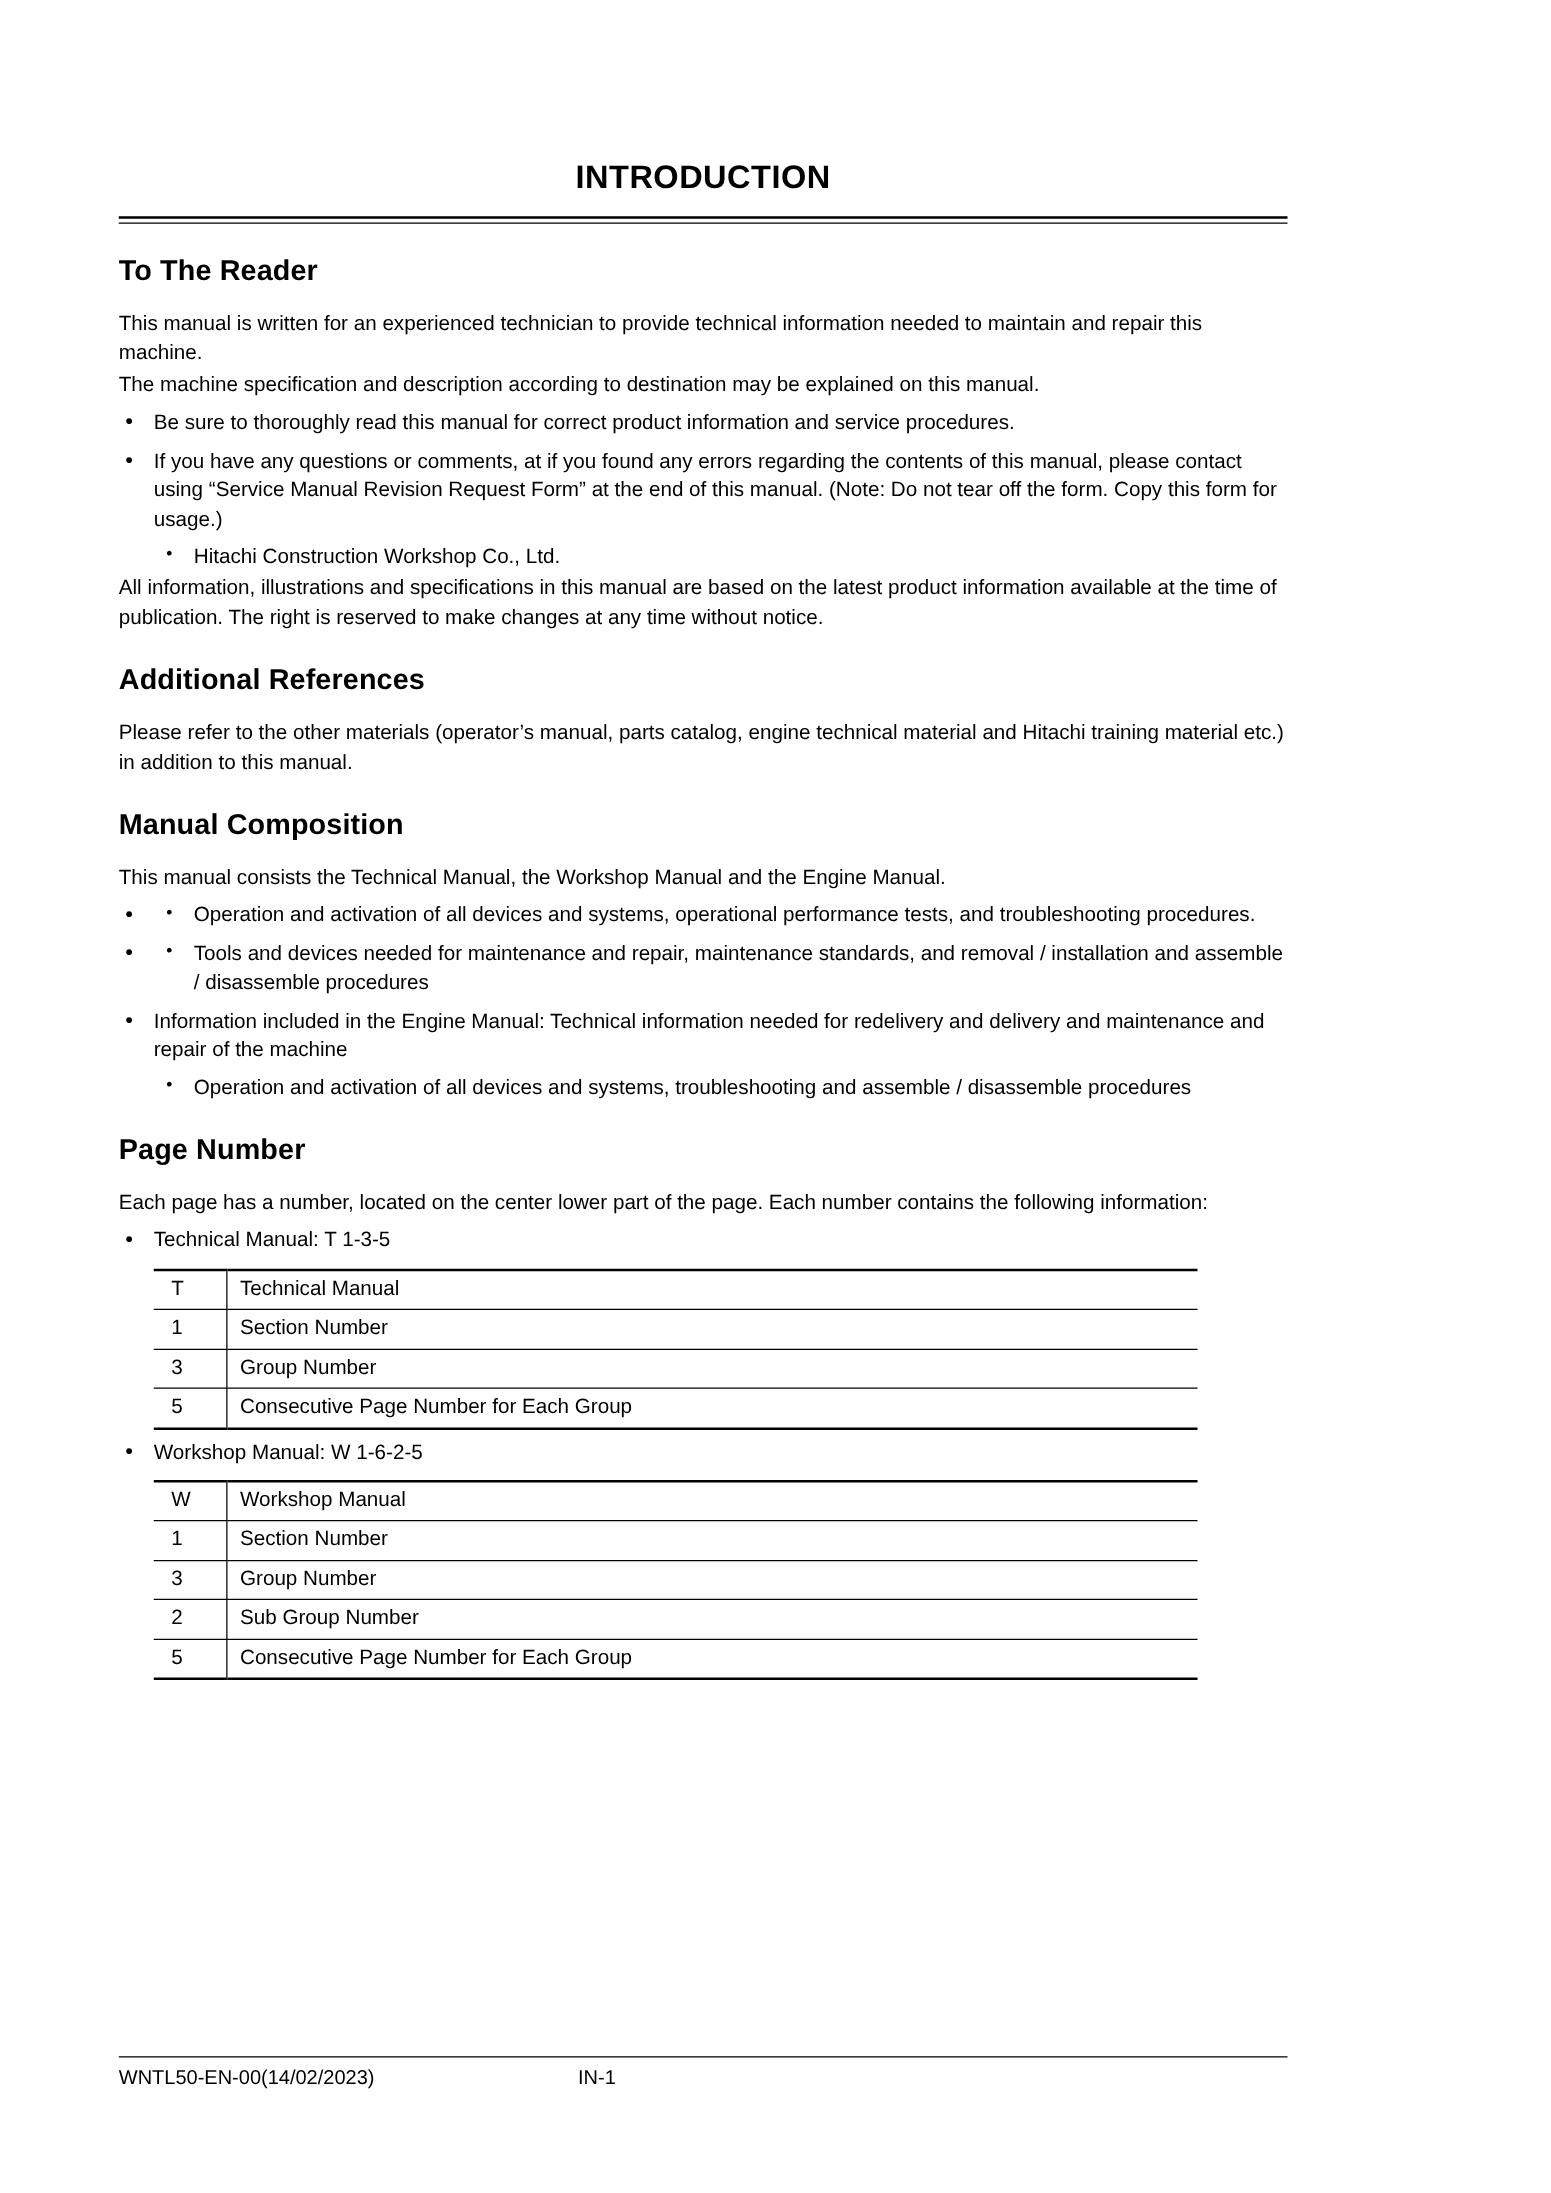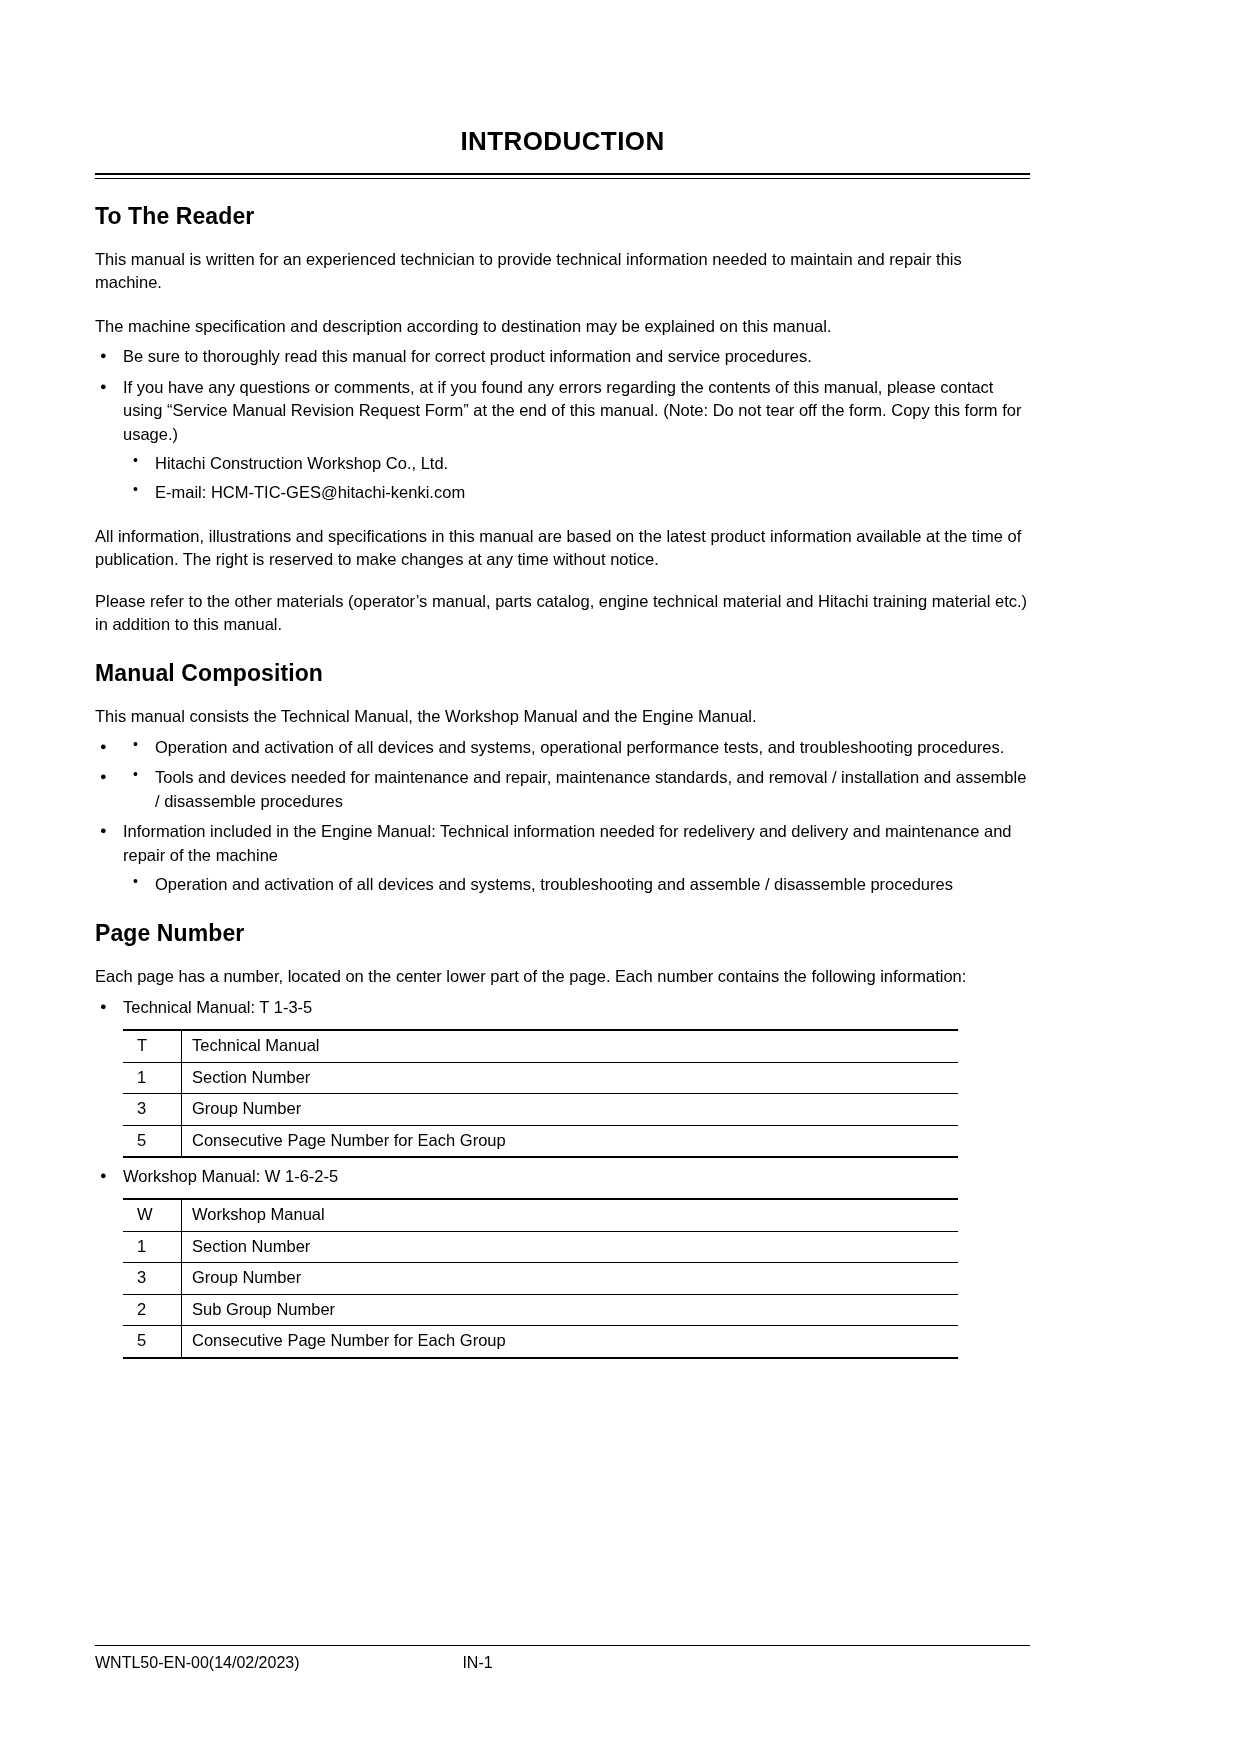"The machine specification and" p.para.tight { margin-top: 20px -> 2px }
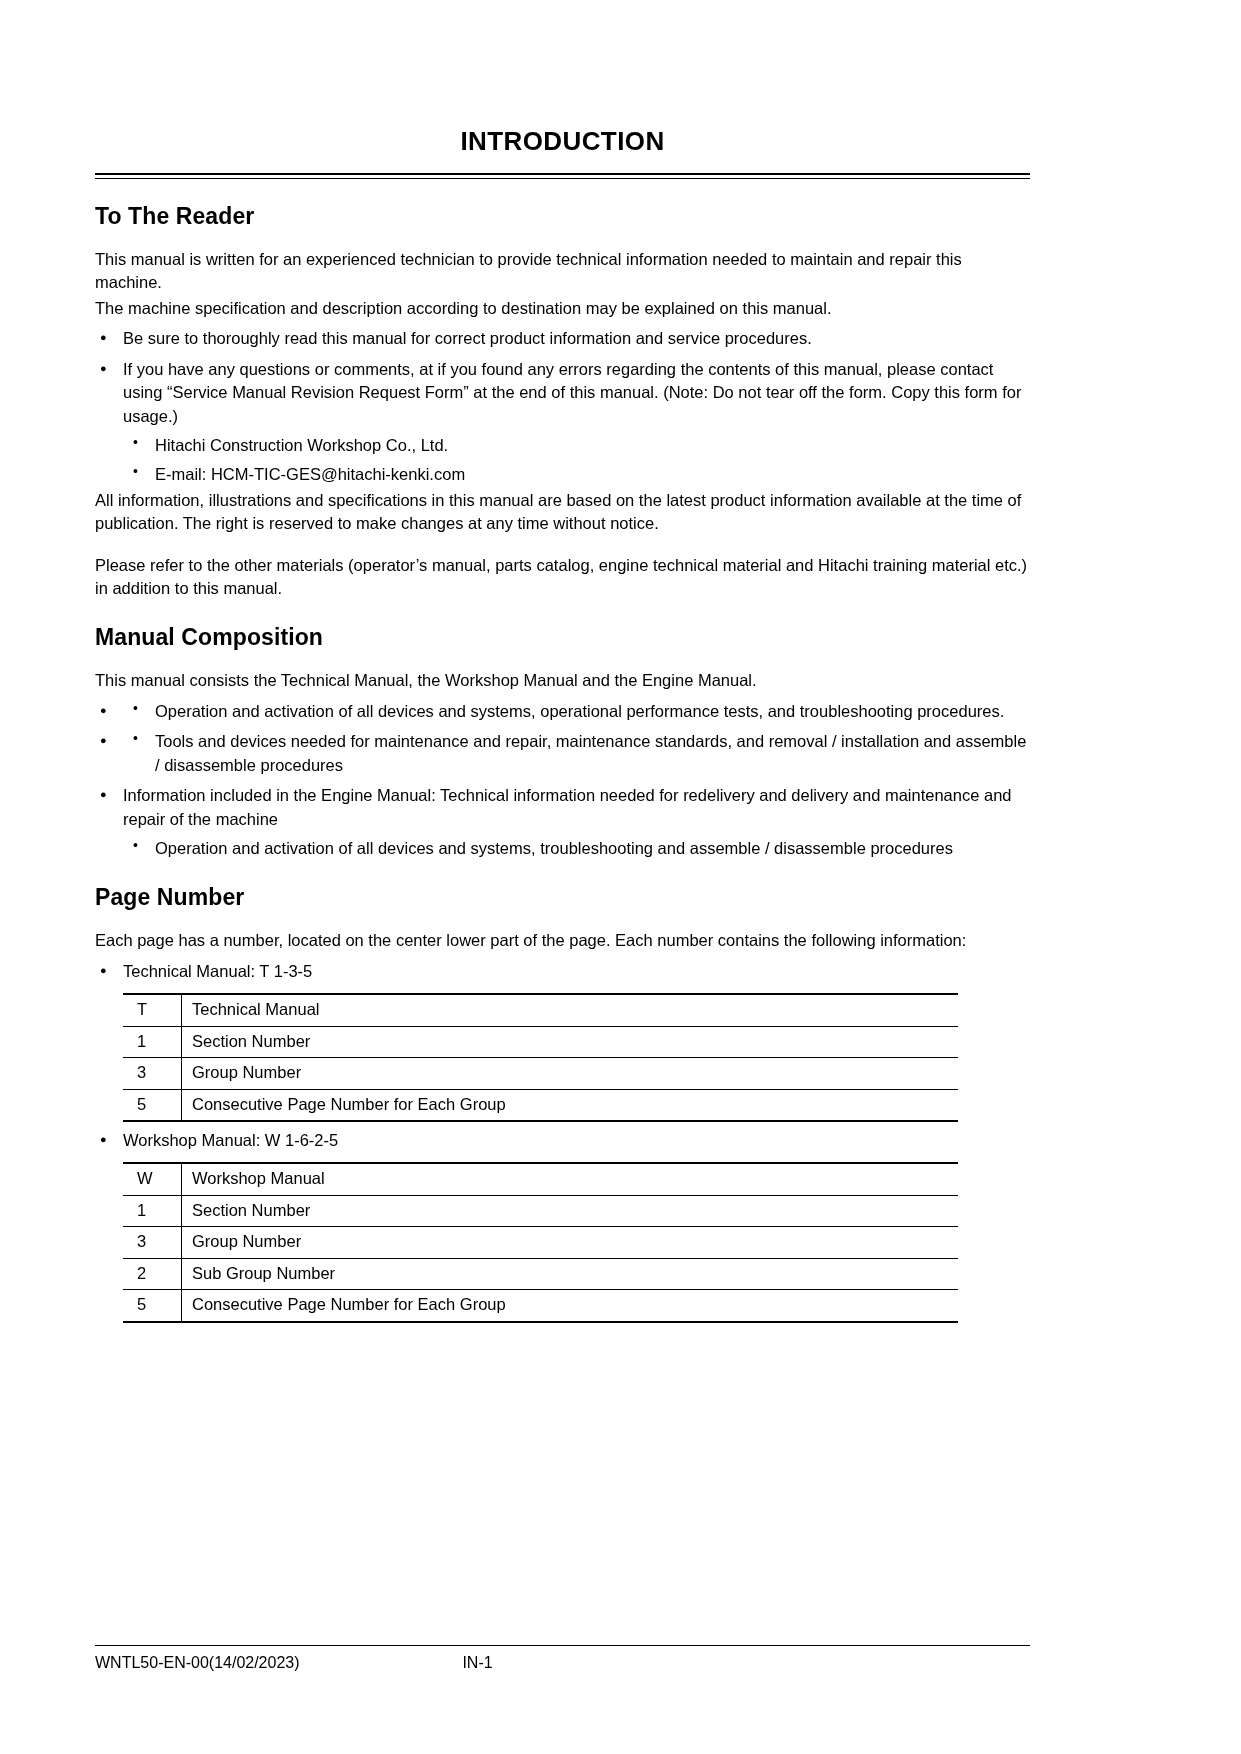"E-mail: HCM-TIC-GES@hitachi-kenki.com" li { html: <li>E-mail: HCM-TIC-GES@hitachi-kenki.com</li> -> none }
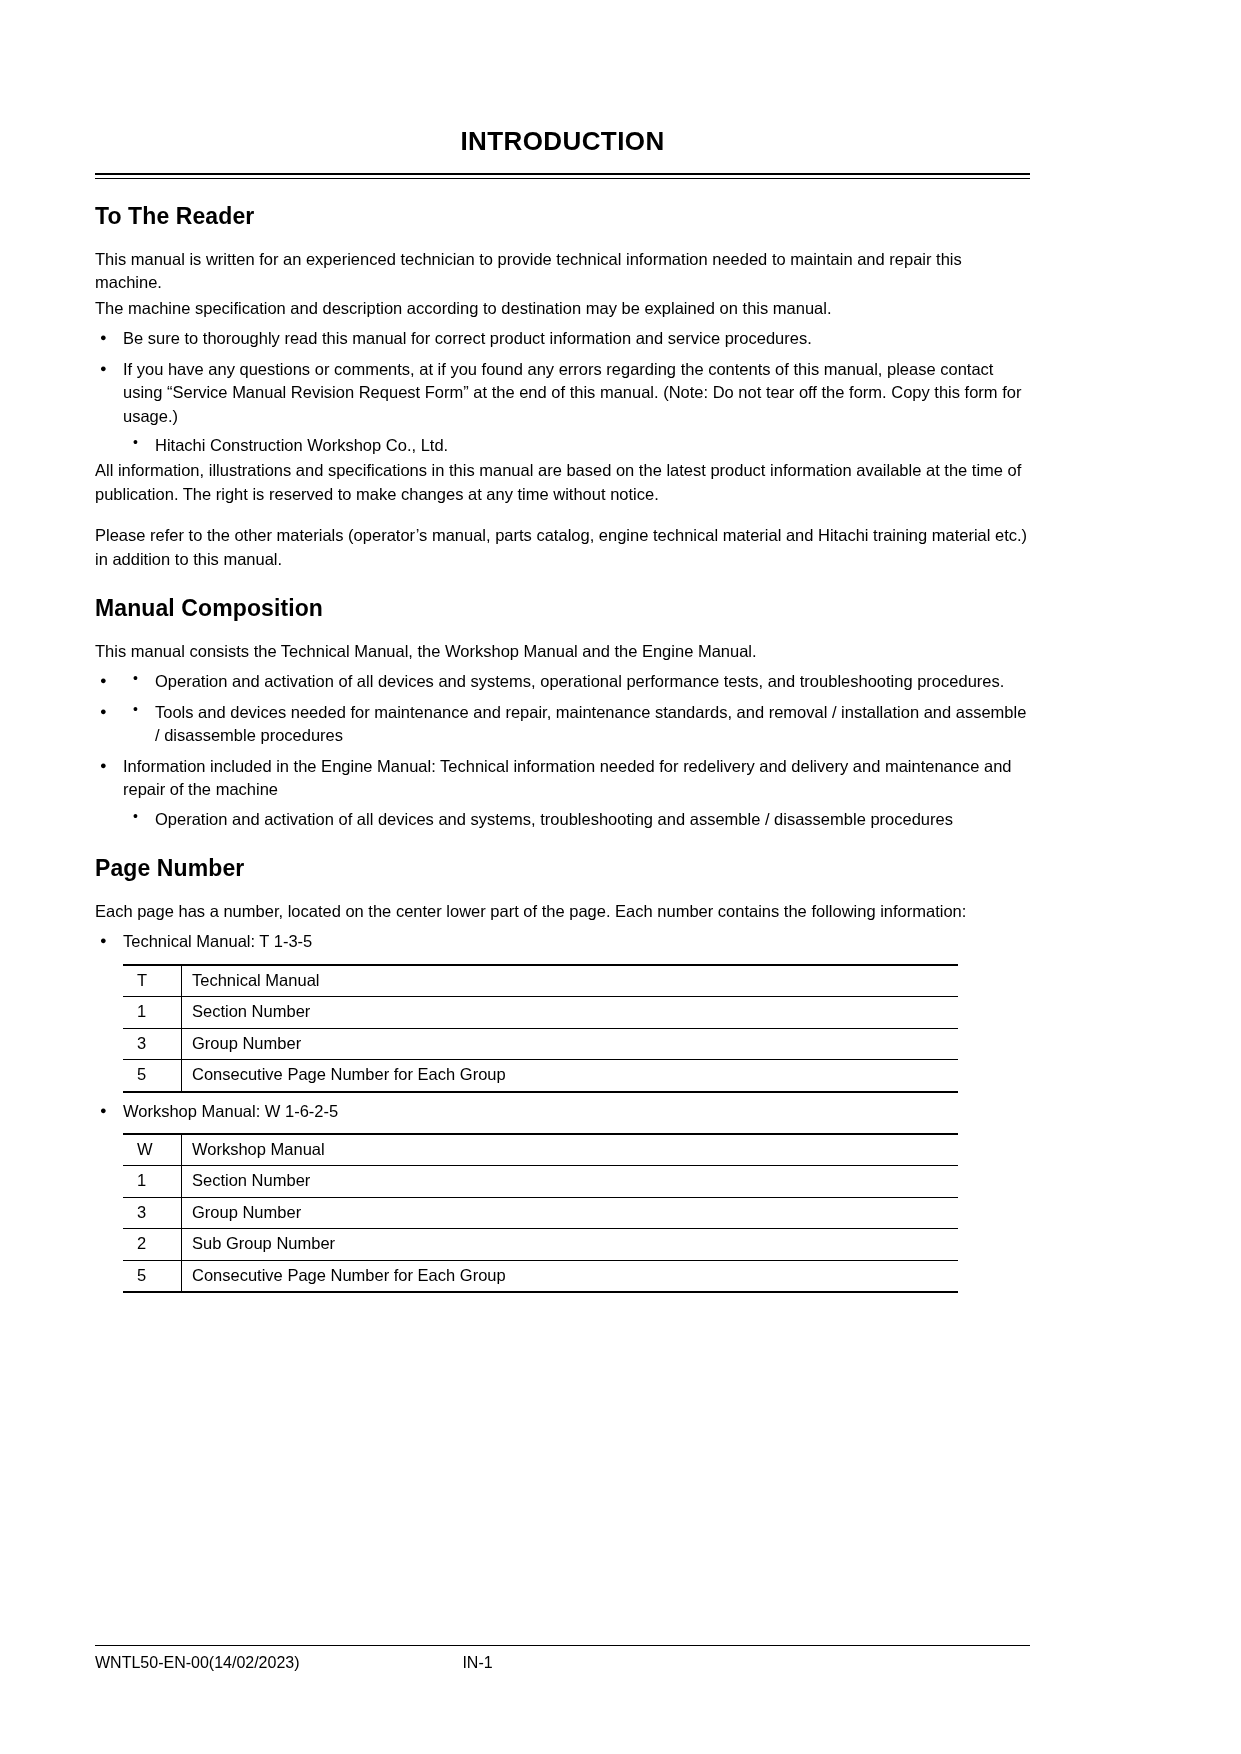"Additional References" h2.section-head { html: none -> <h2>Additional References</h2> }
